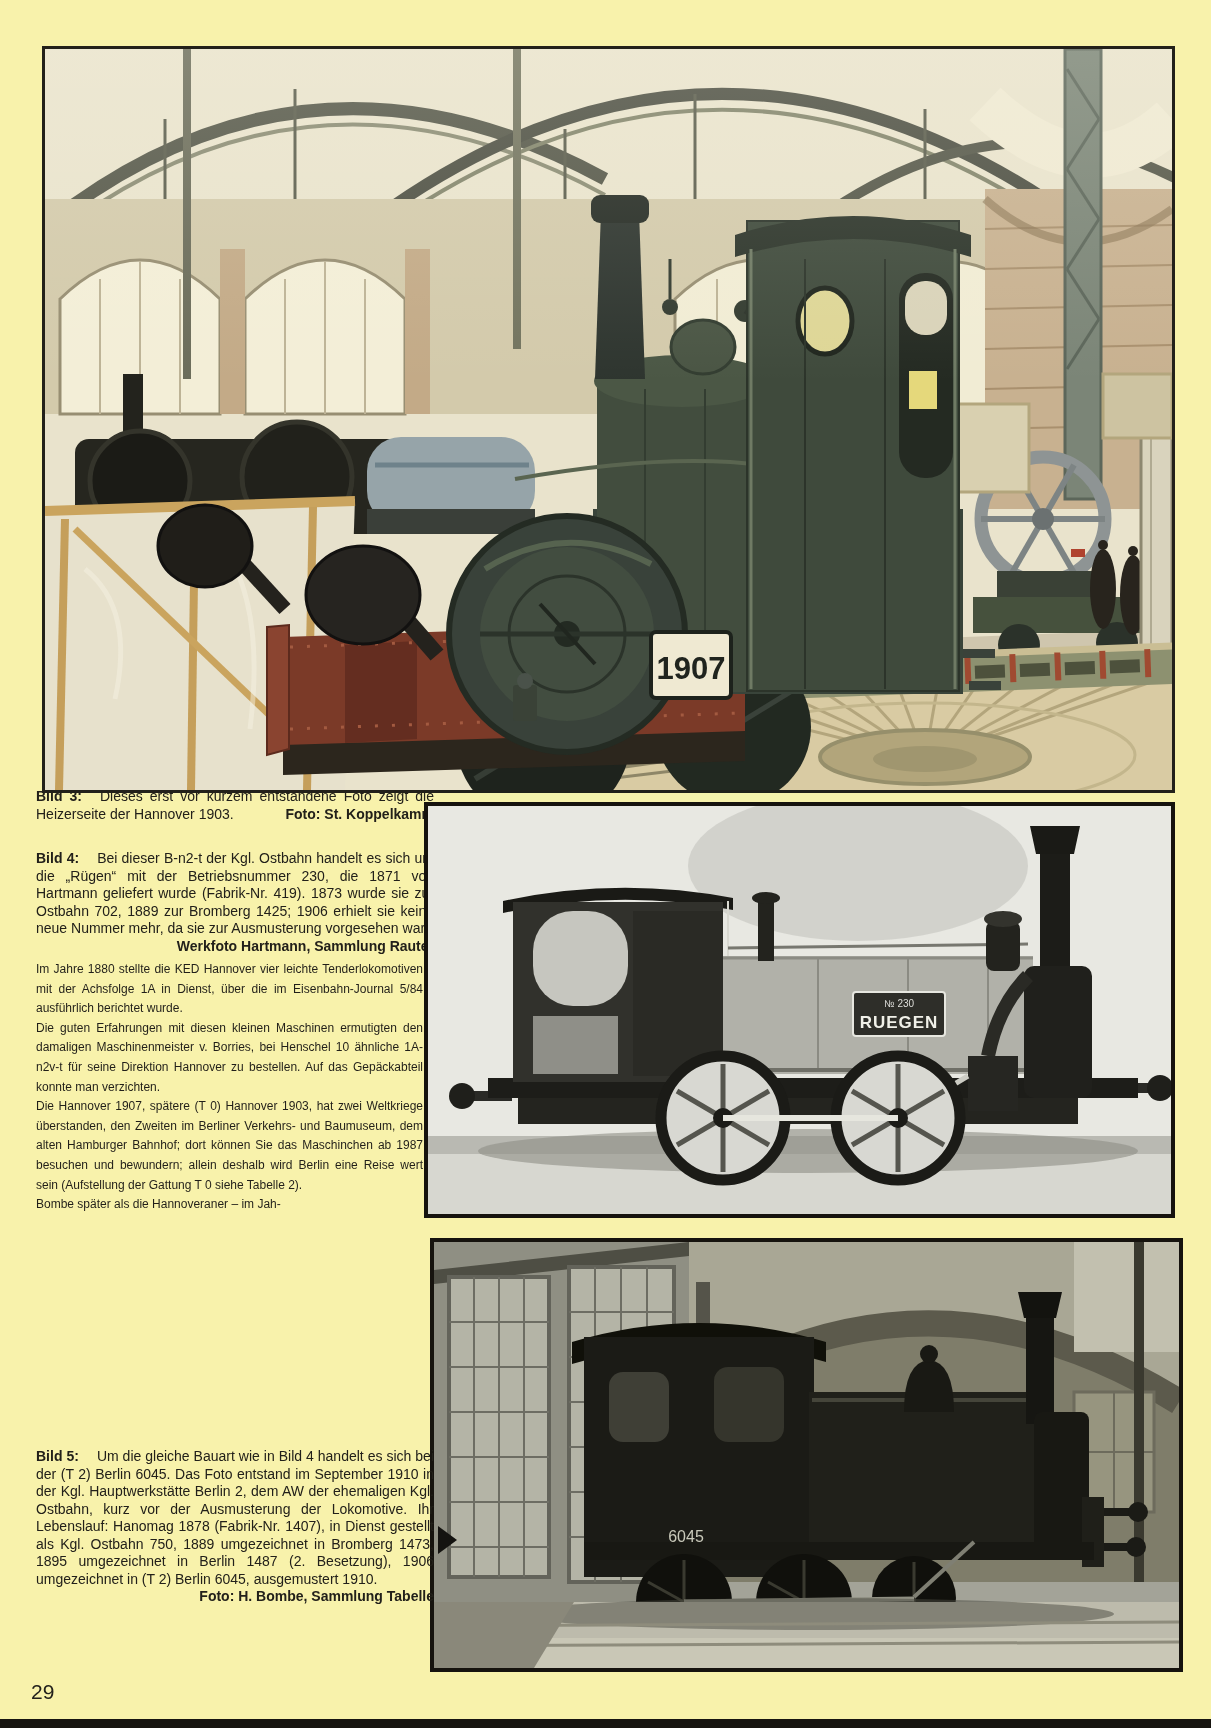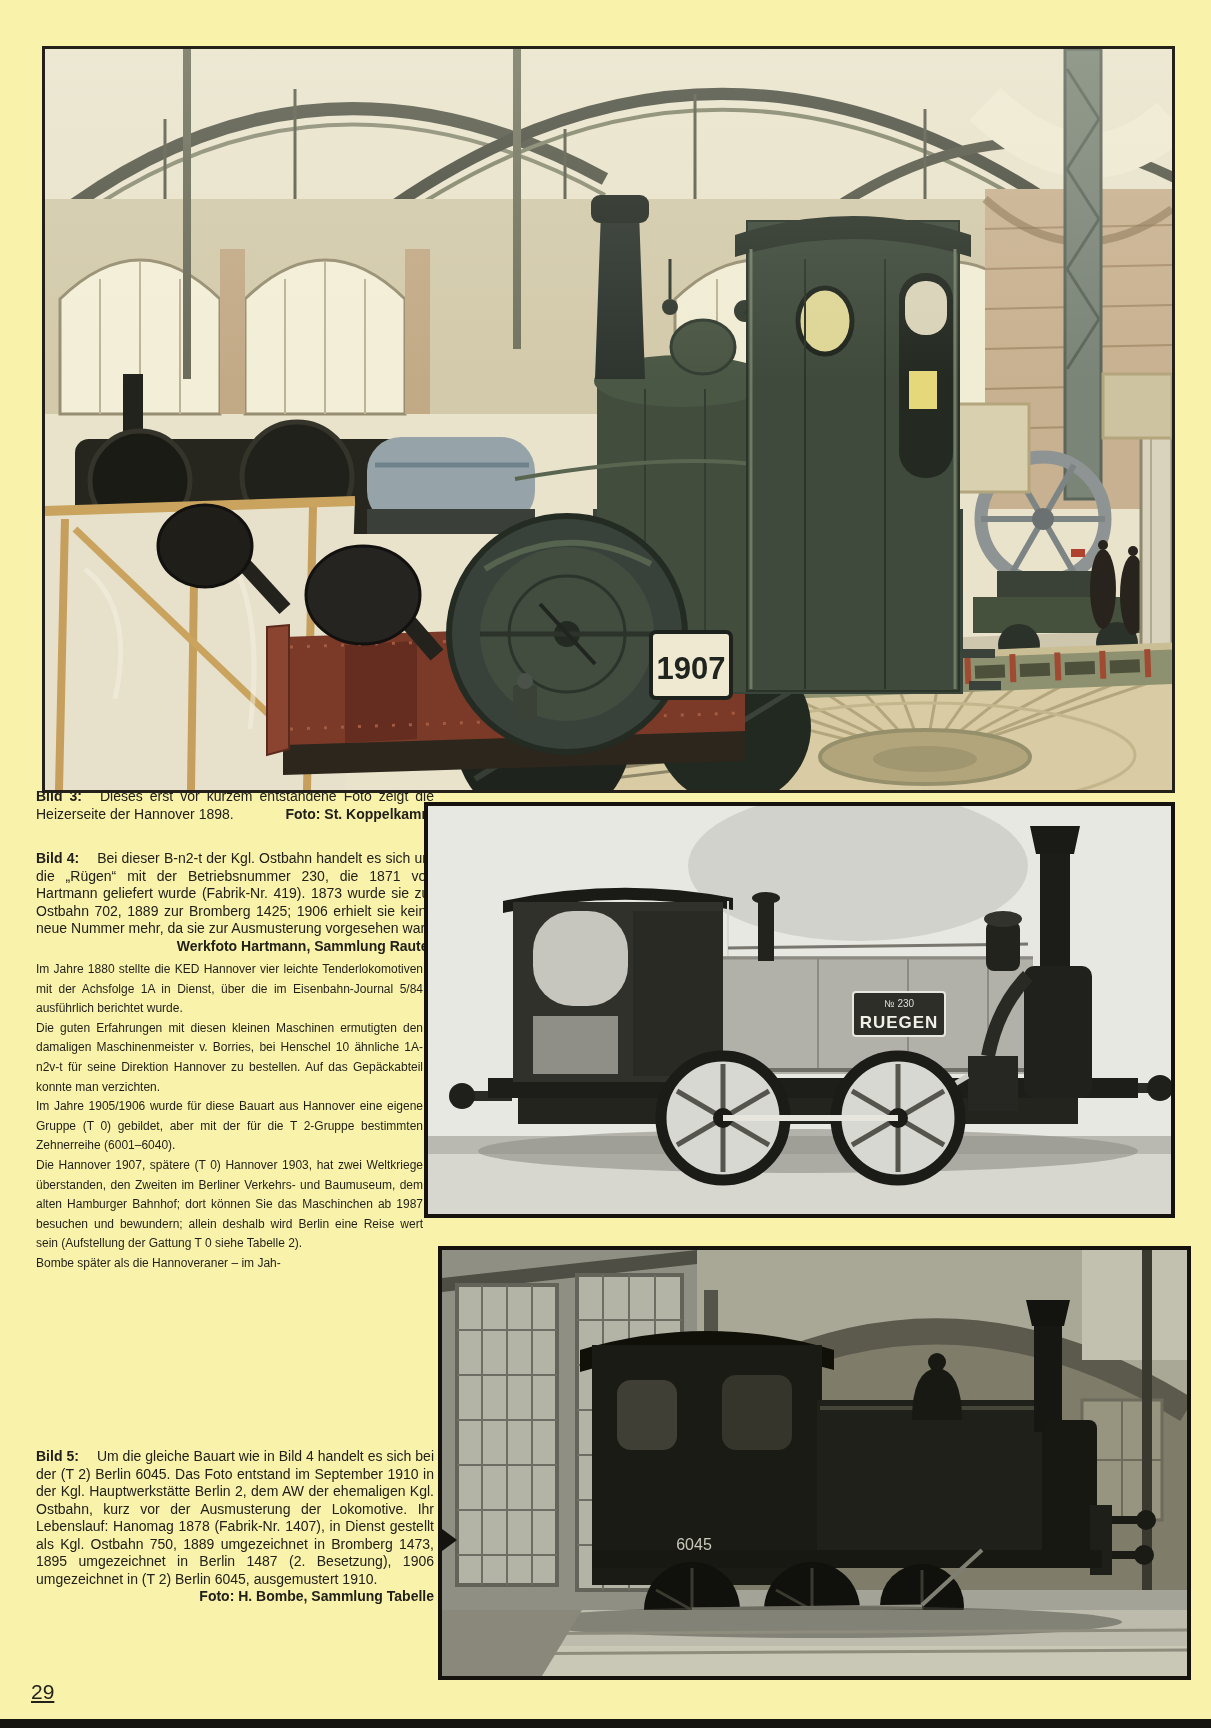"Dieses erst vor kurzem entstandene" span { text: 1898 -> 1903 }
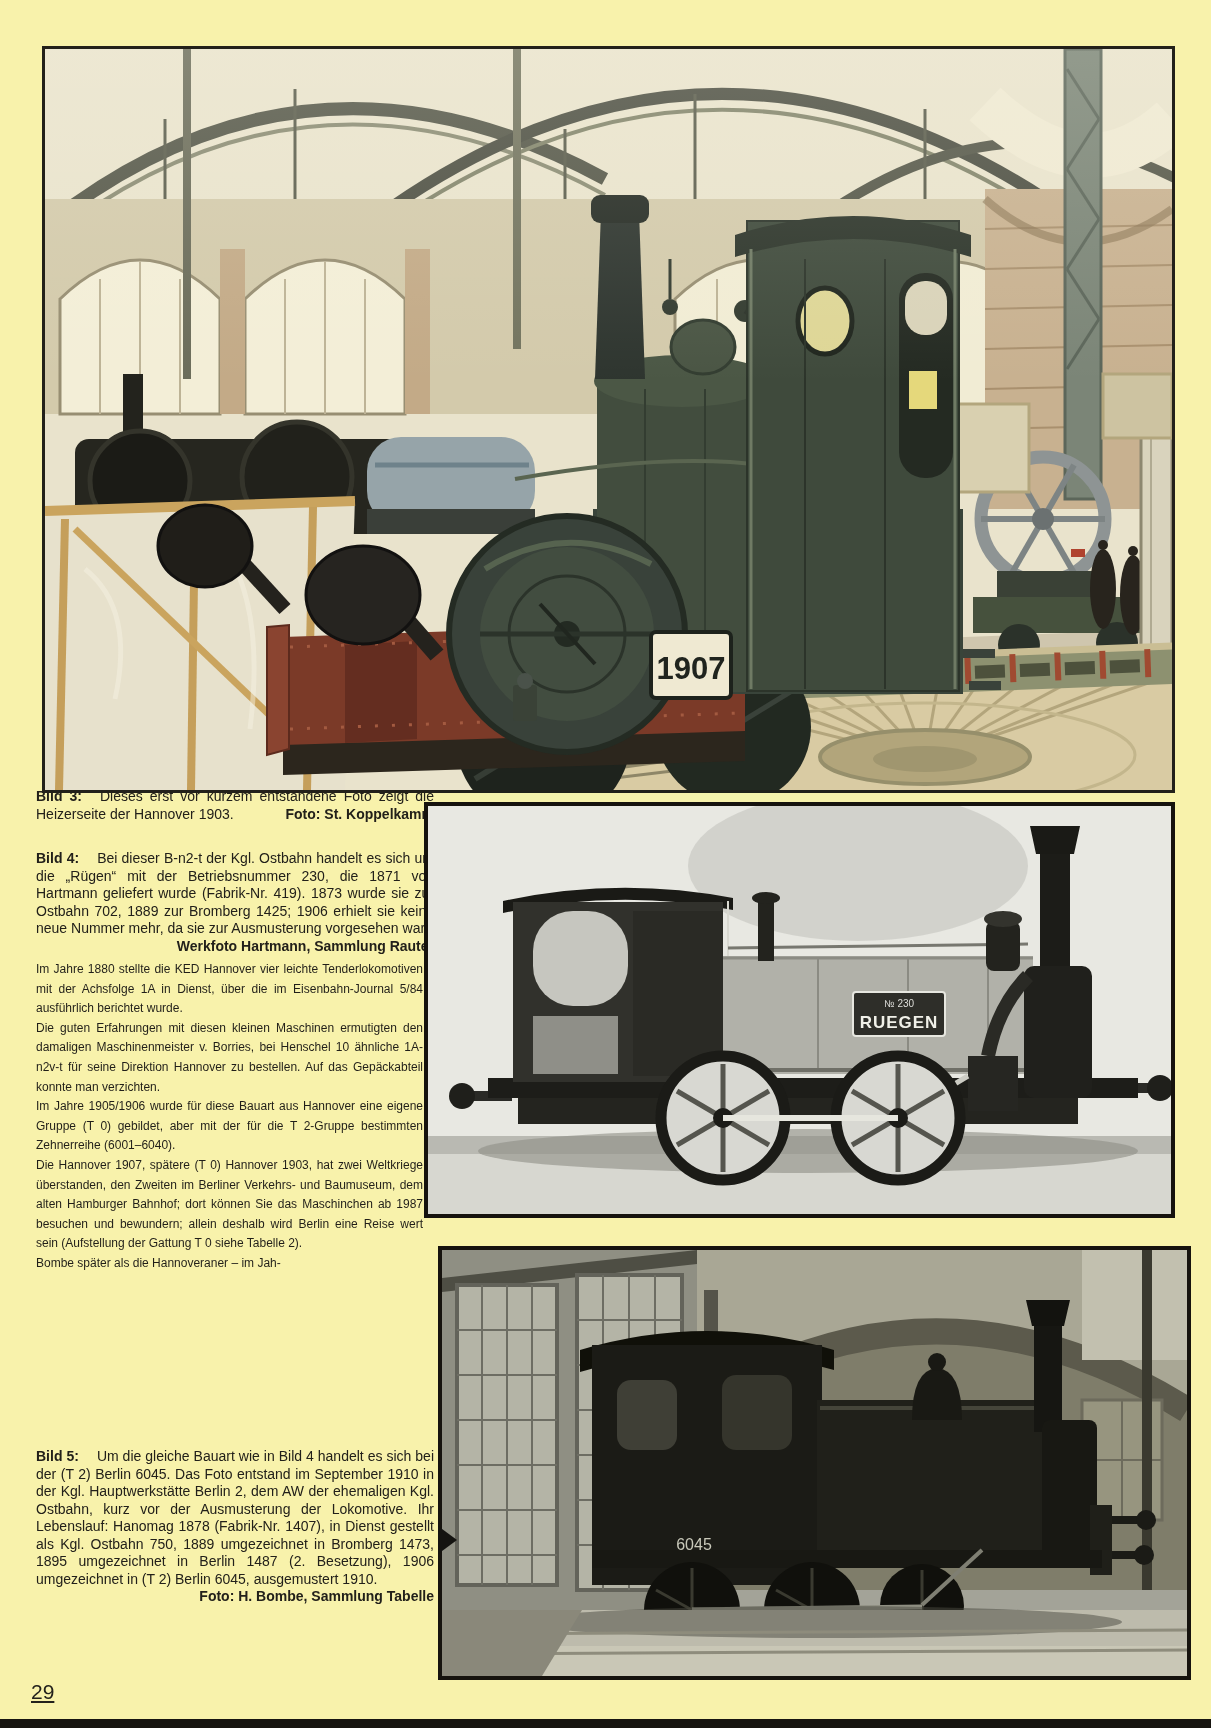"Im Jahre 1905/1906 wurde für" p { html: <p>Im Jahre 1905/1906 wurde für diese Bauart aus Hannover eine eigene Gruppe (T 0) gebildet, aber mit der für die T 2-Gruppe bestimmten Zehnerreihe (6001–6040).</p> -> none }
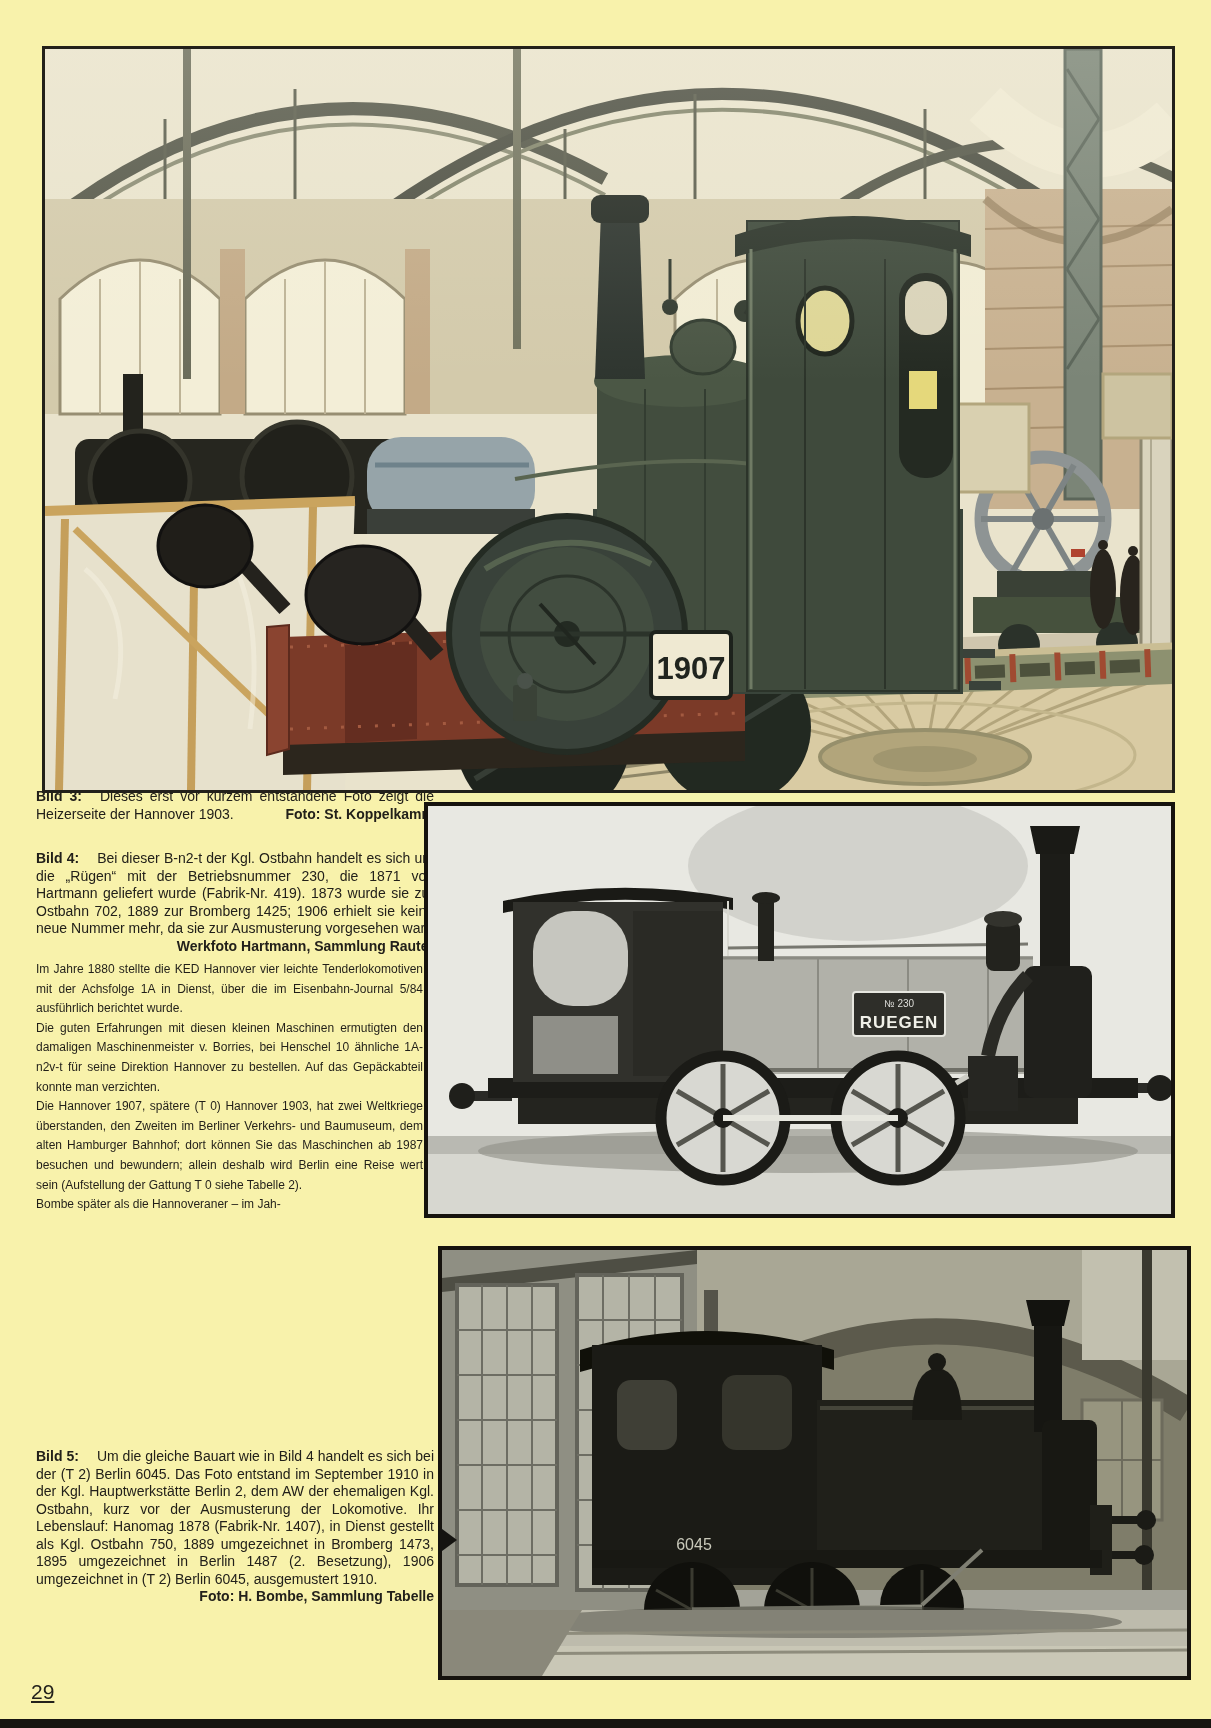"6045" figure.photo { margin: 16px -> 8px }
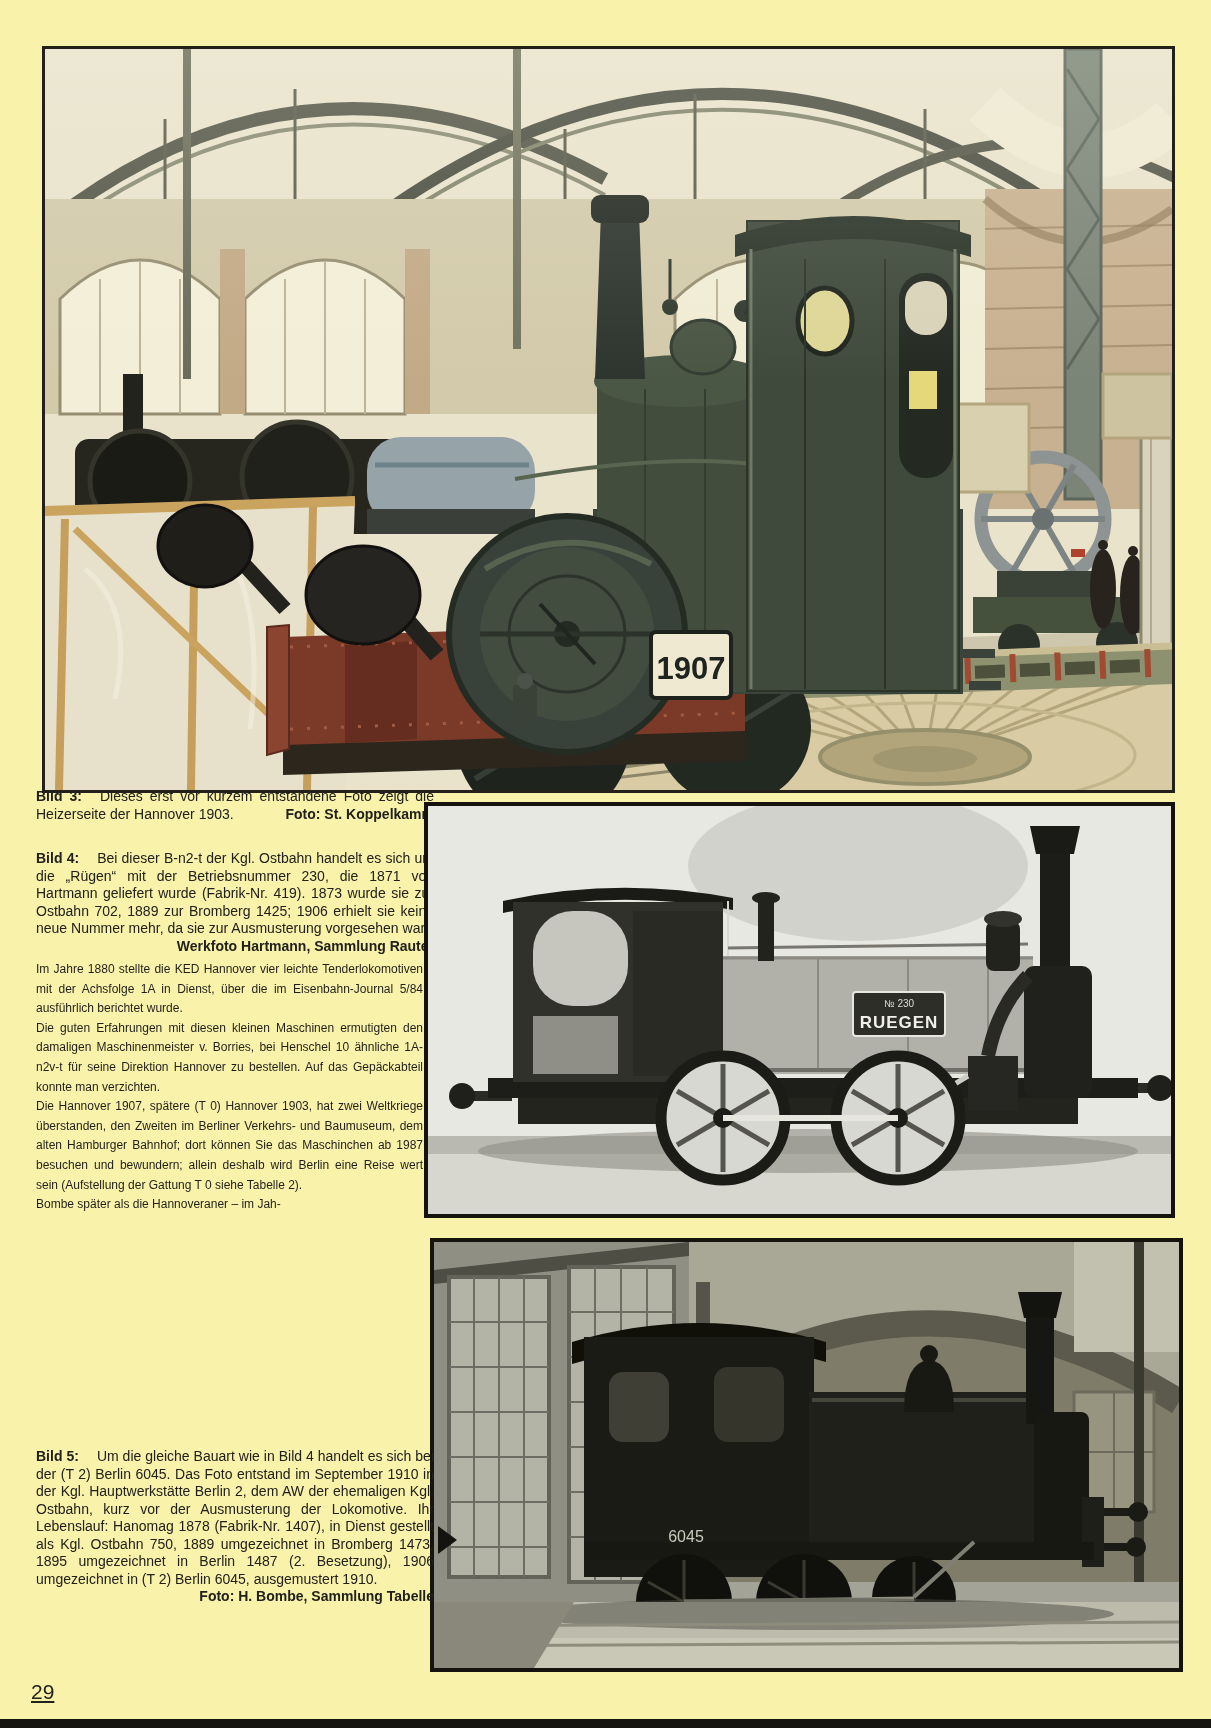"29" .pagenum { text-decoration: underline -> none }
